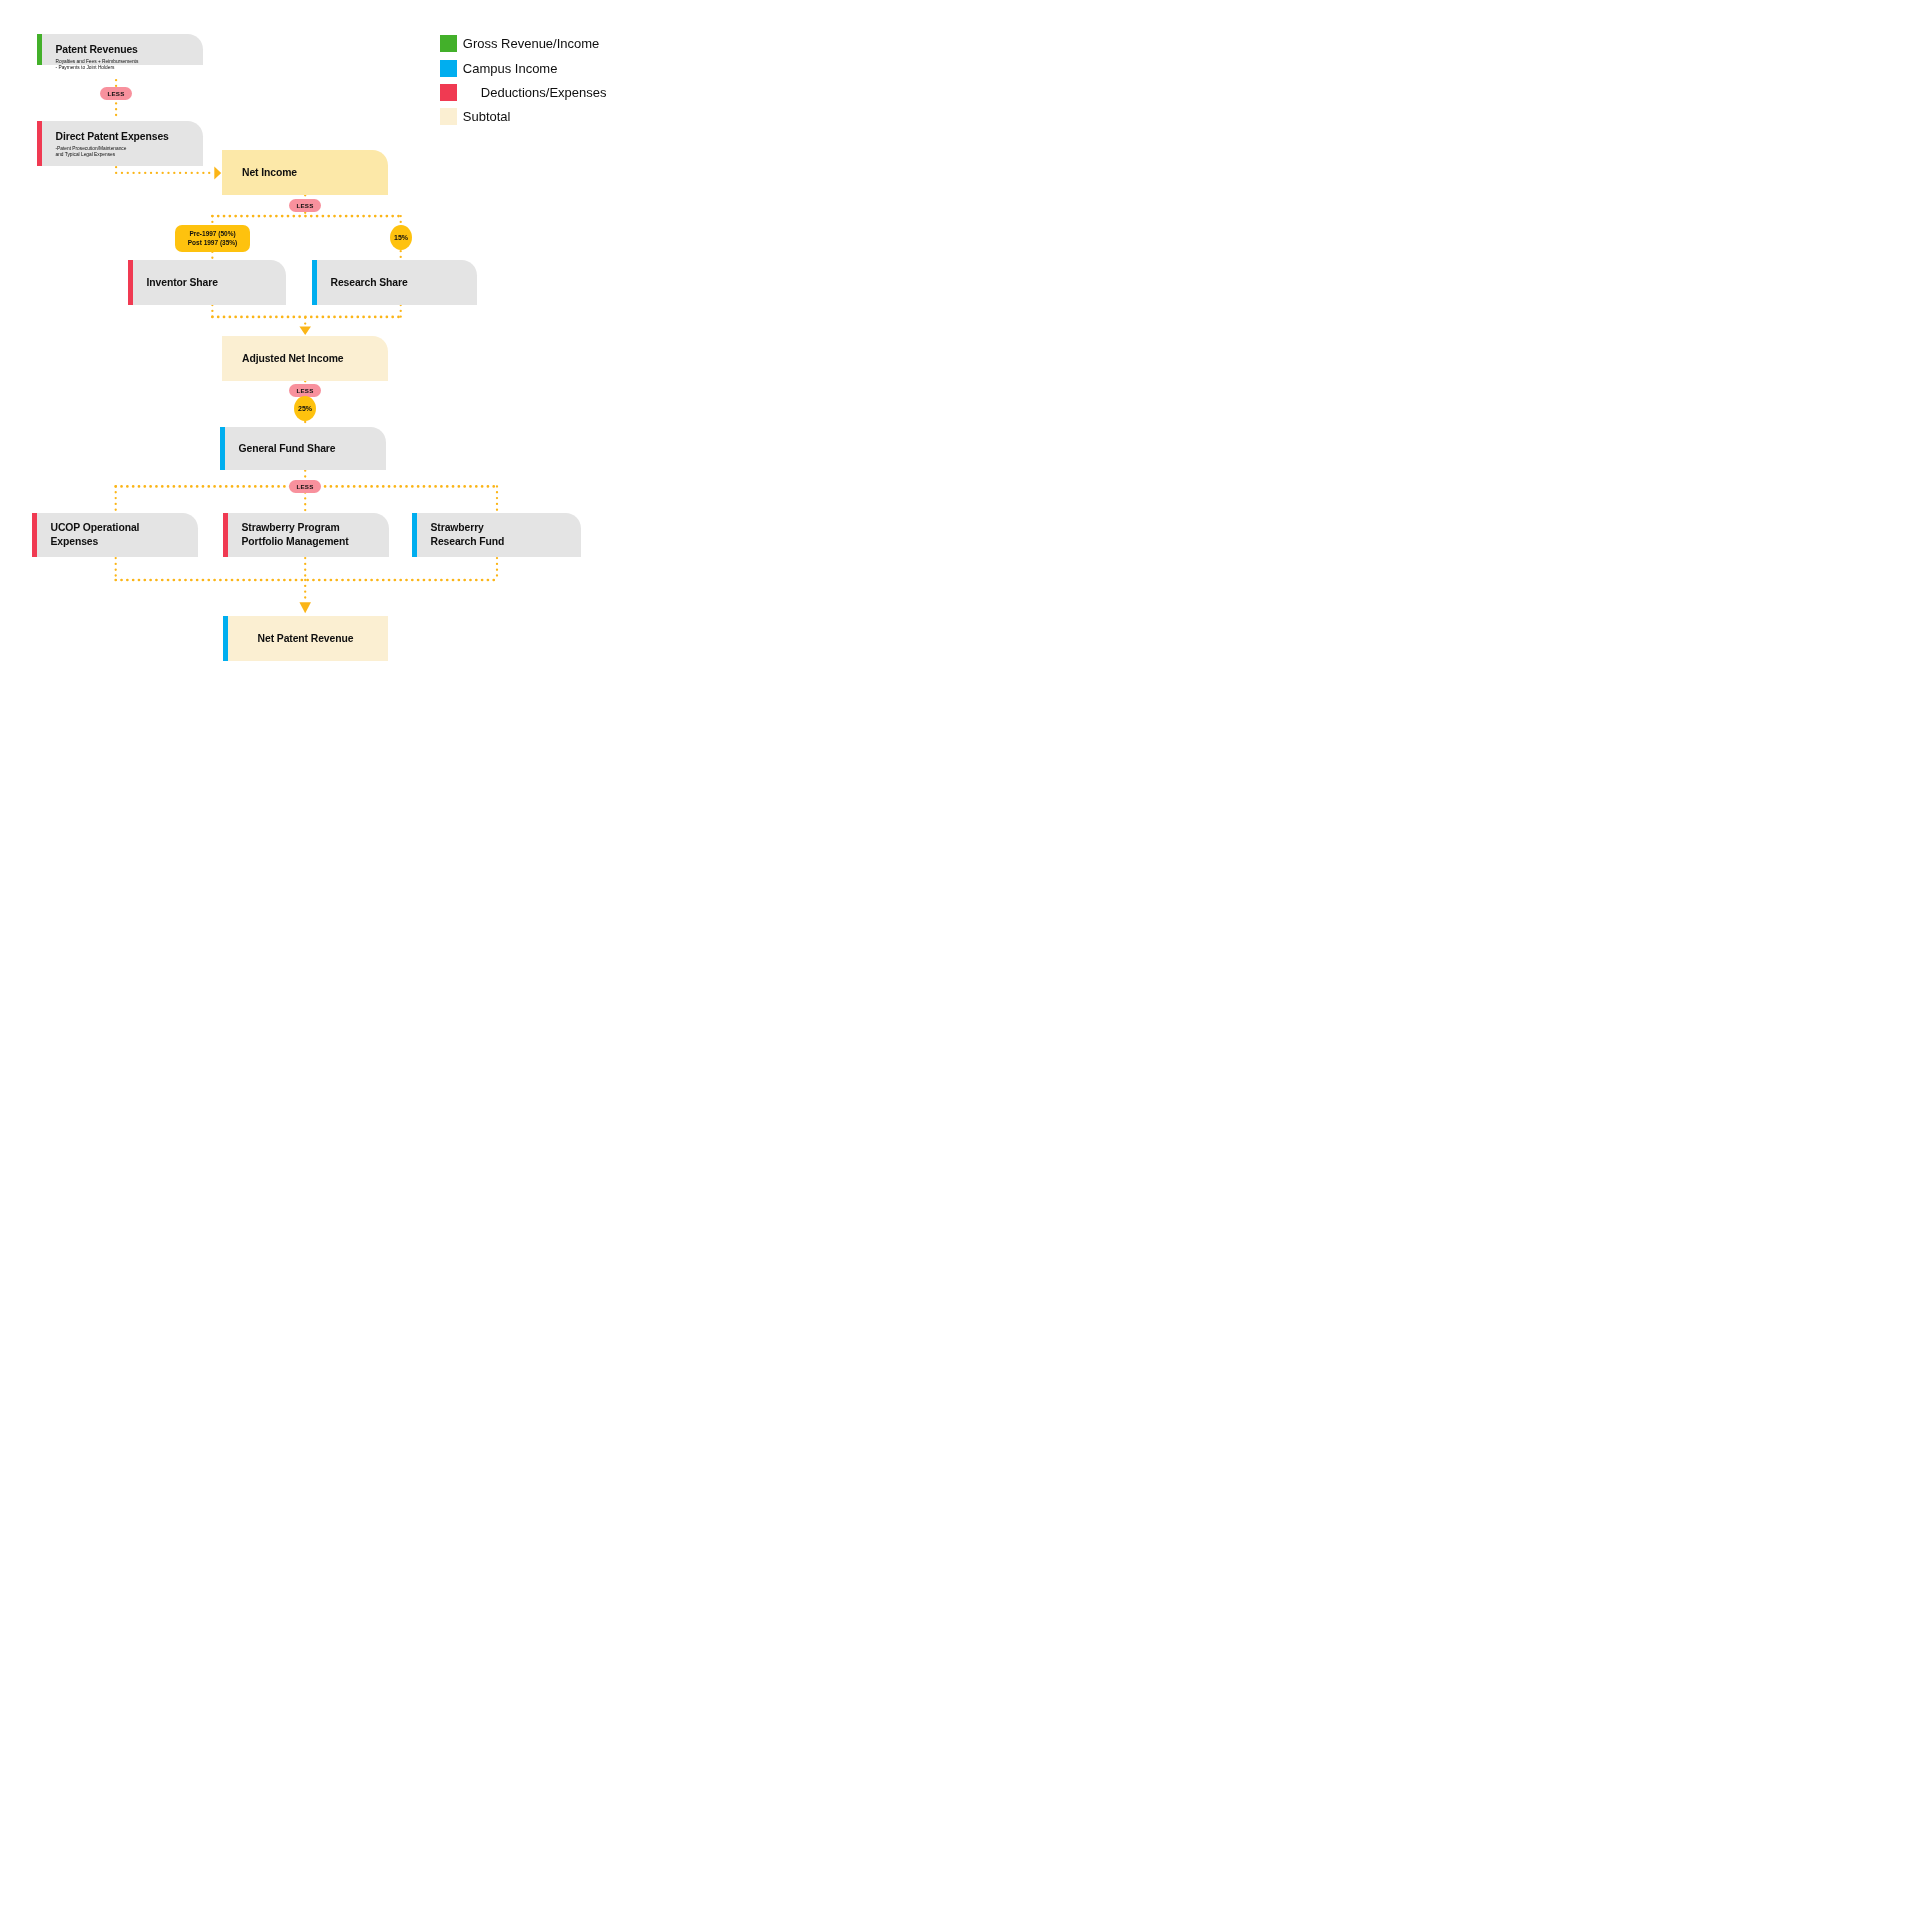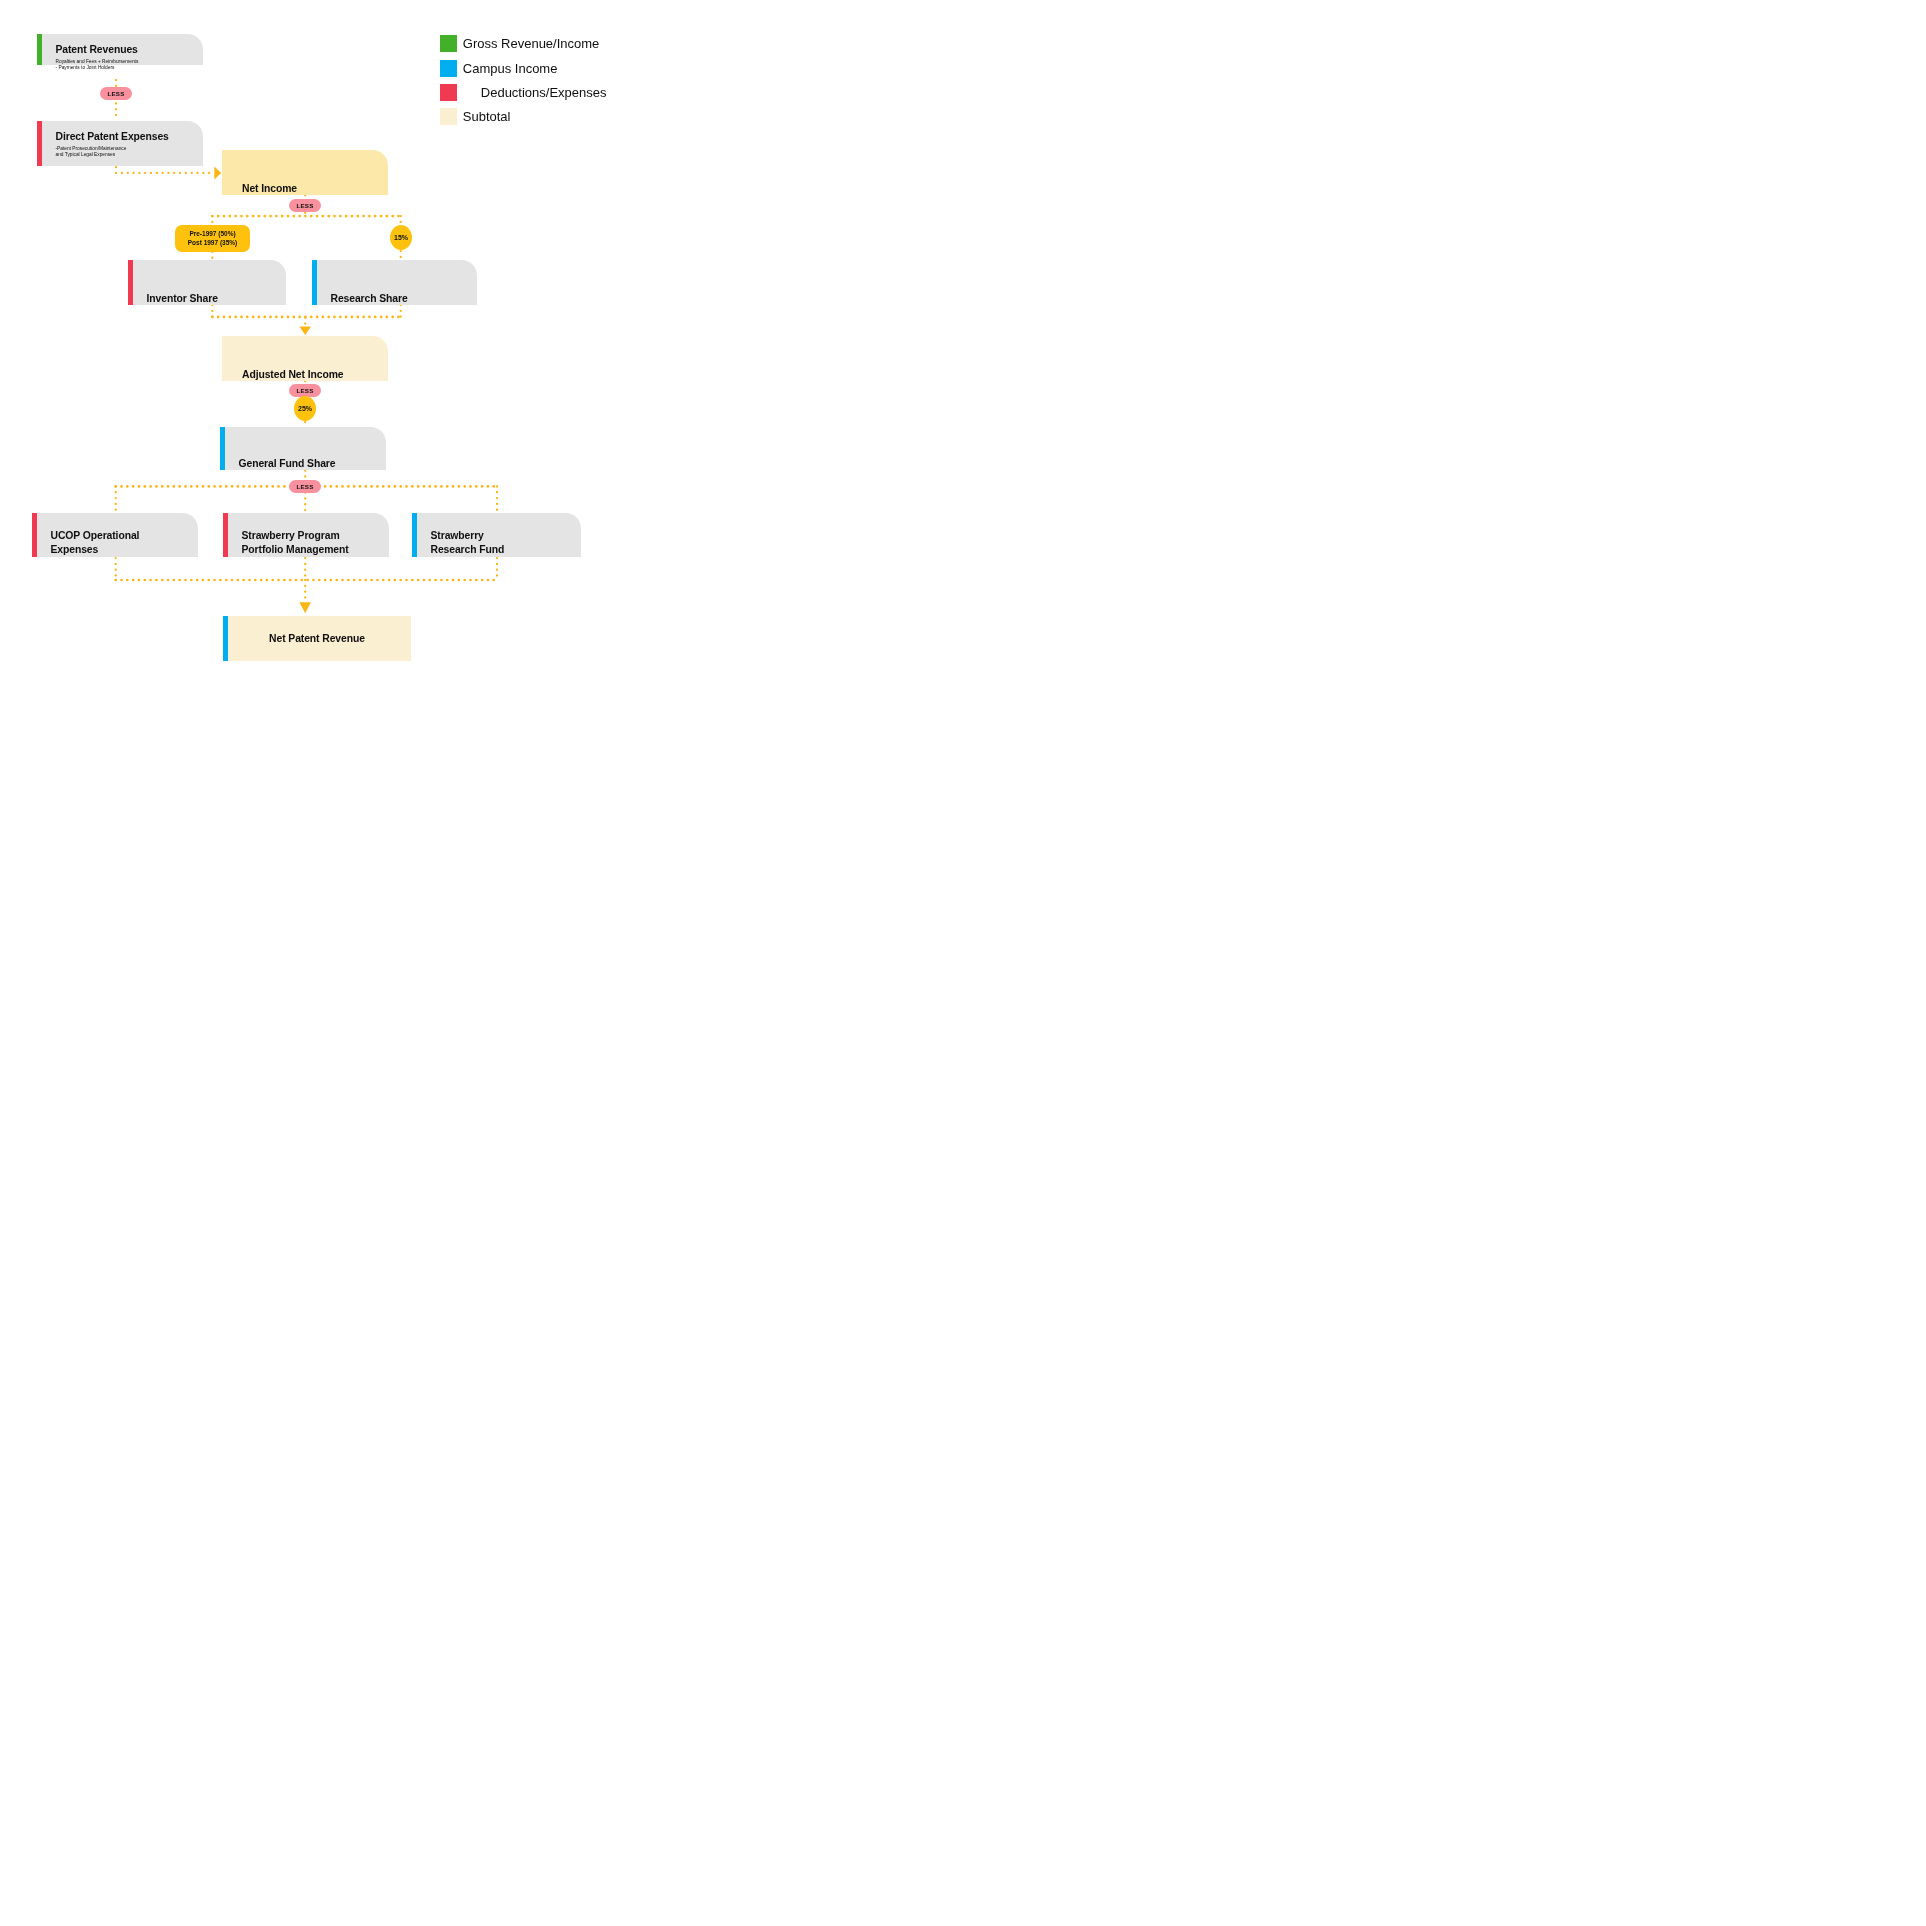"Net Income" .vcenter { align-items: flex-end -> center }
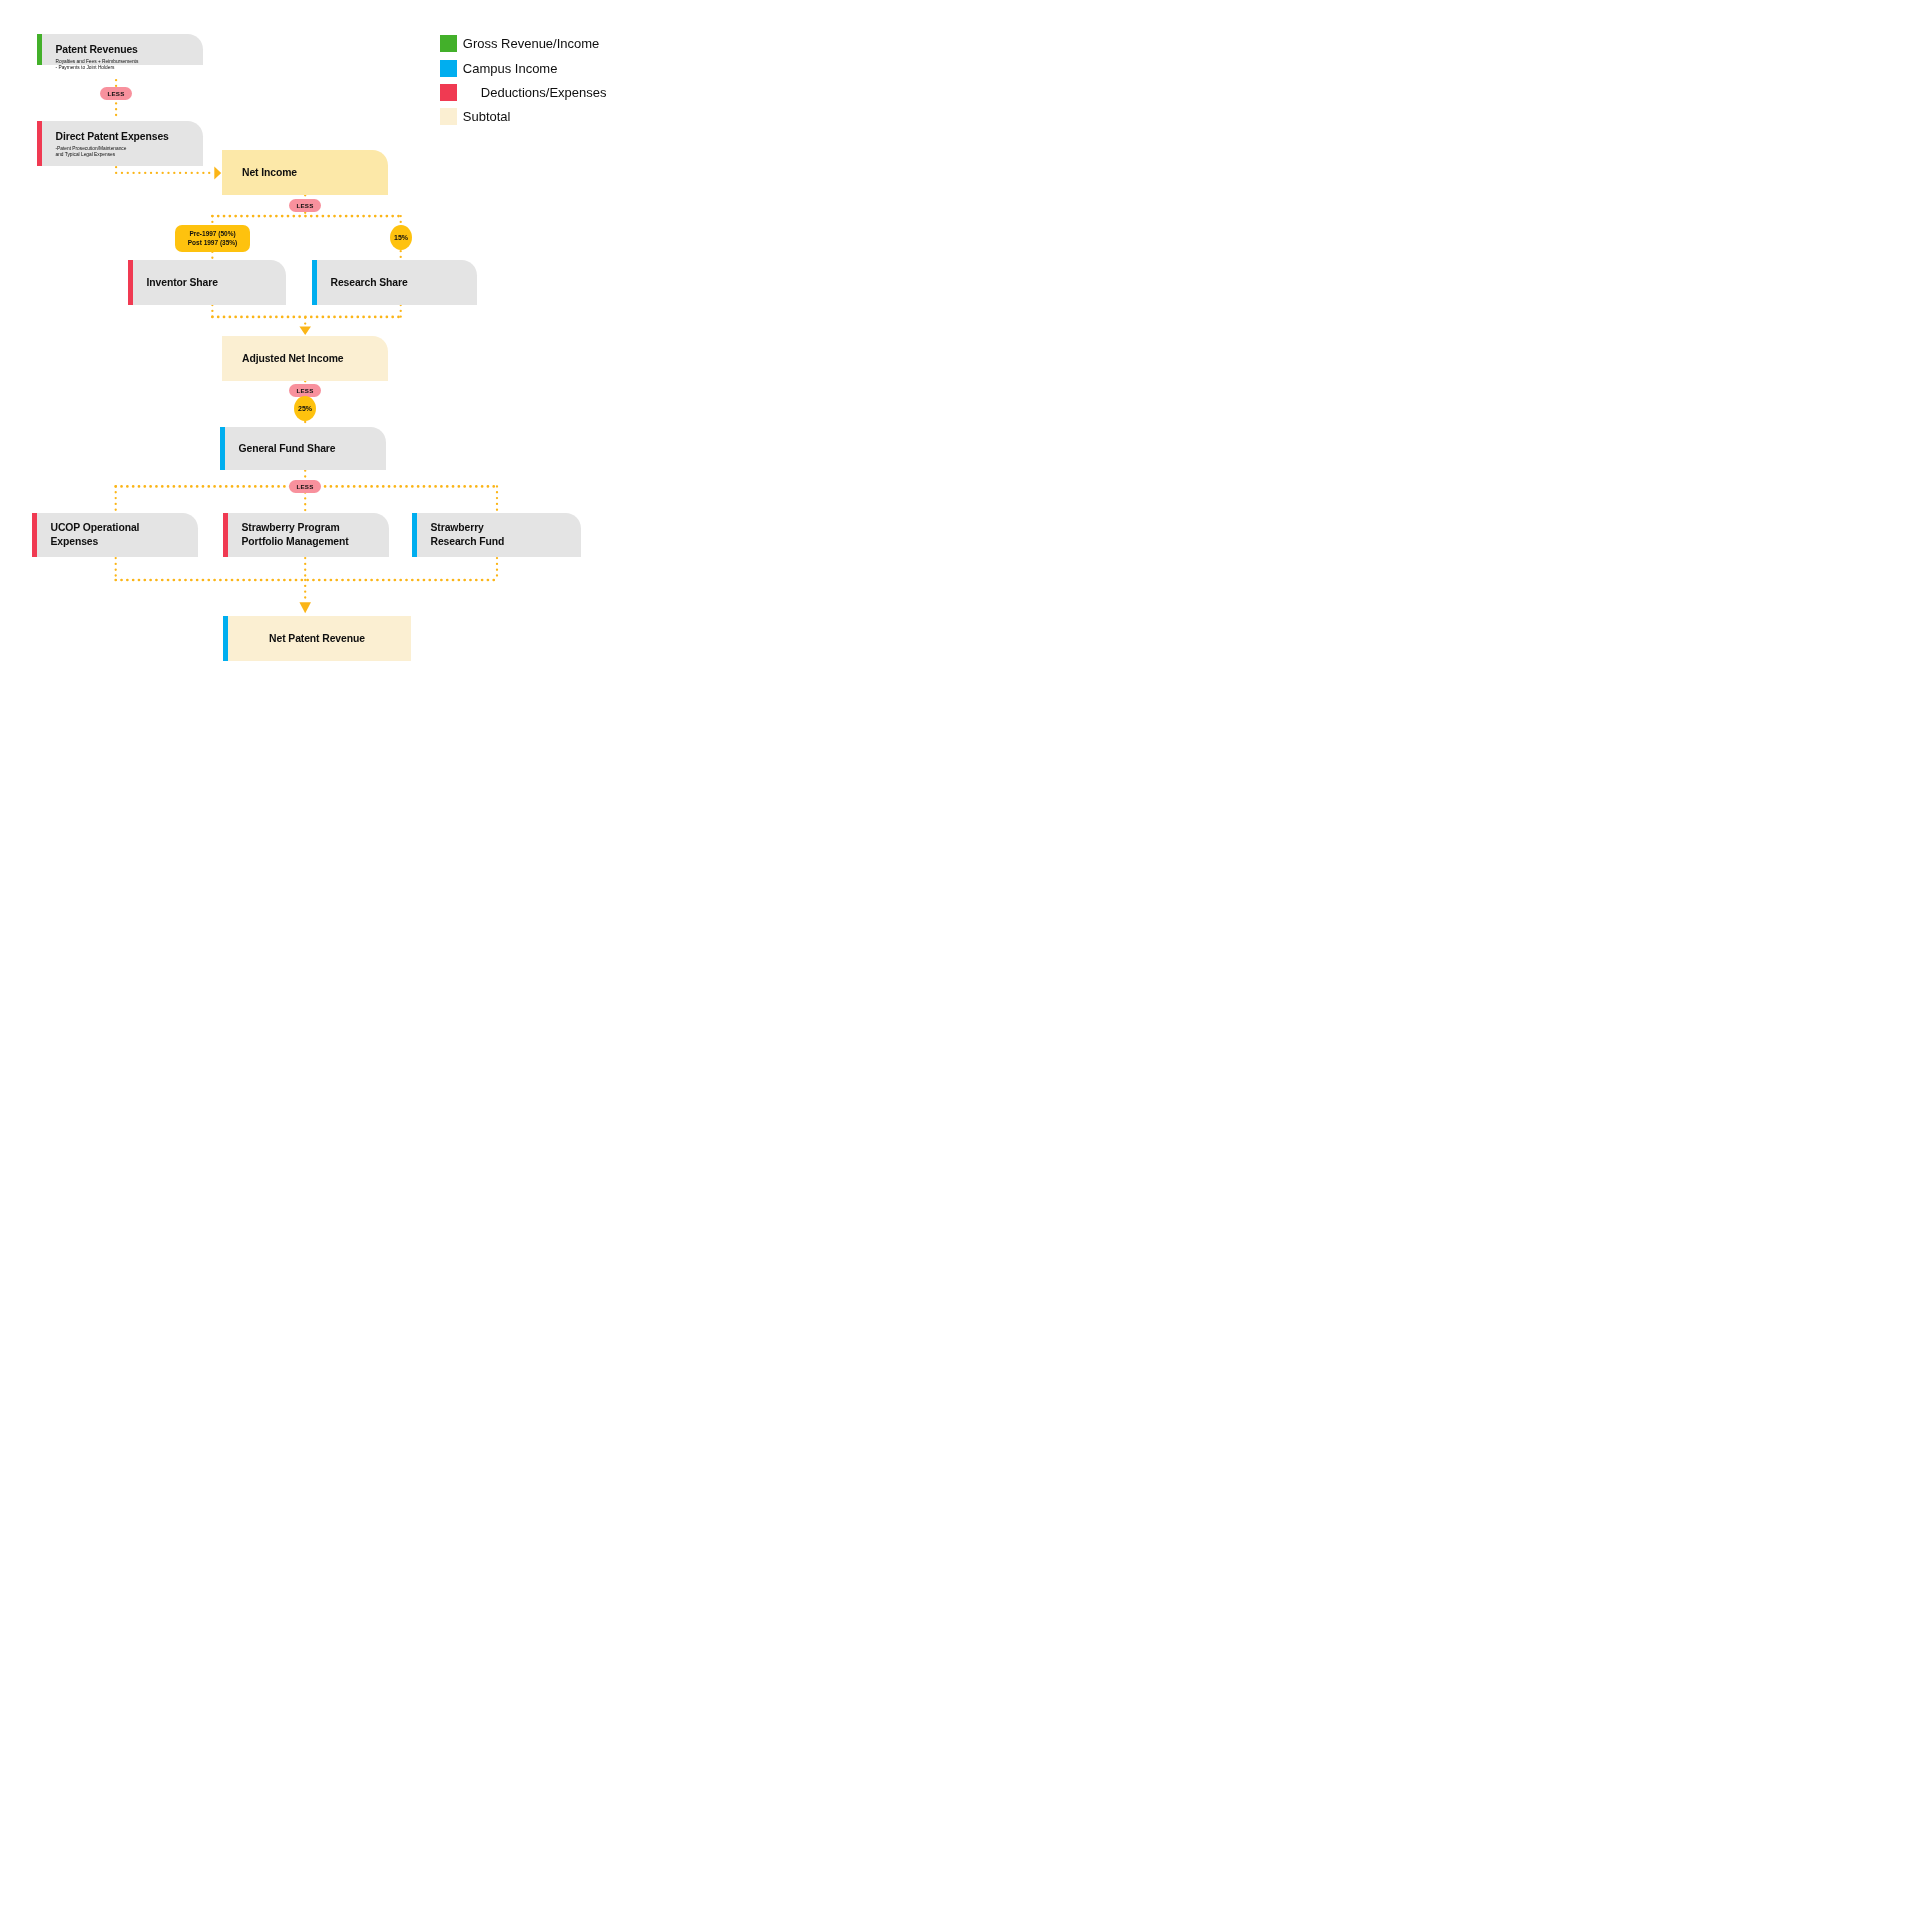"Net Patent Revenue" div.box { width: 188px -> 165px }
